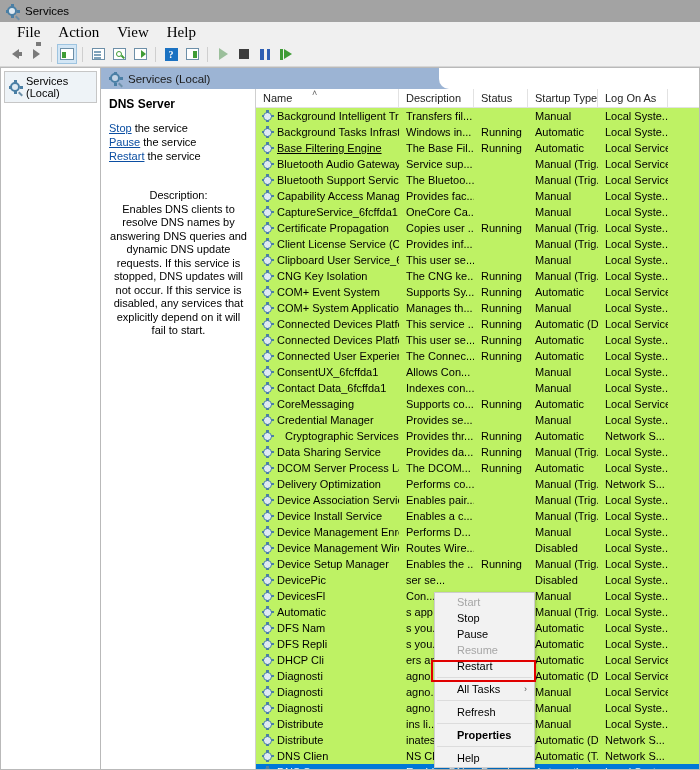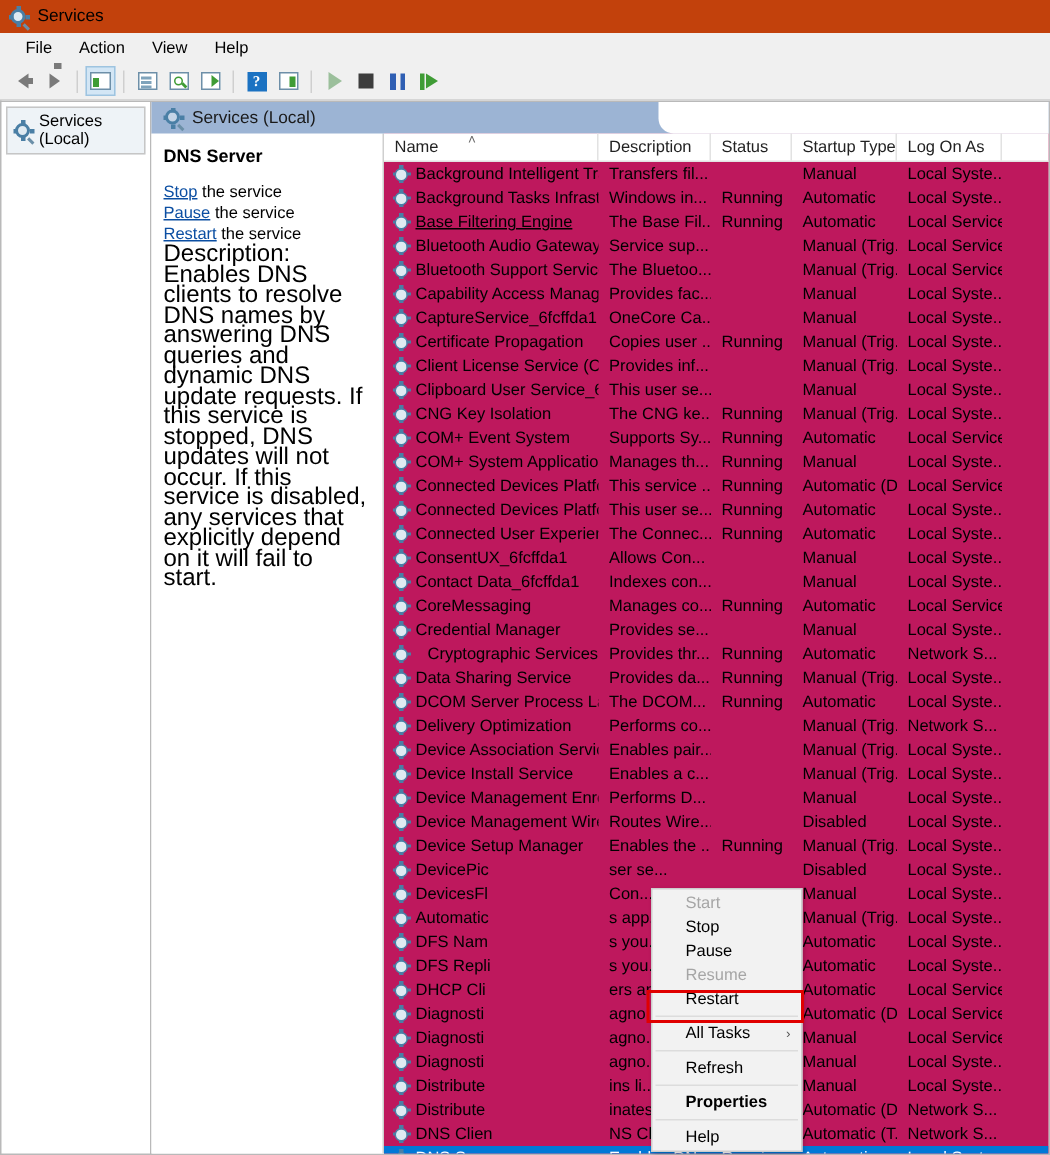"Services" .titlebar { background: #c2410c -> #a3a3a3 }
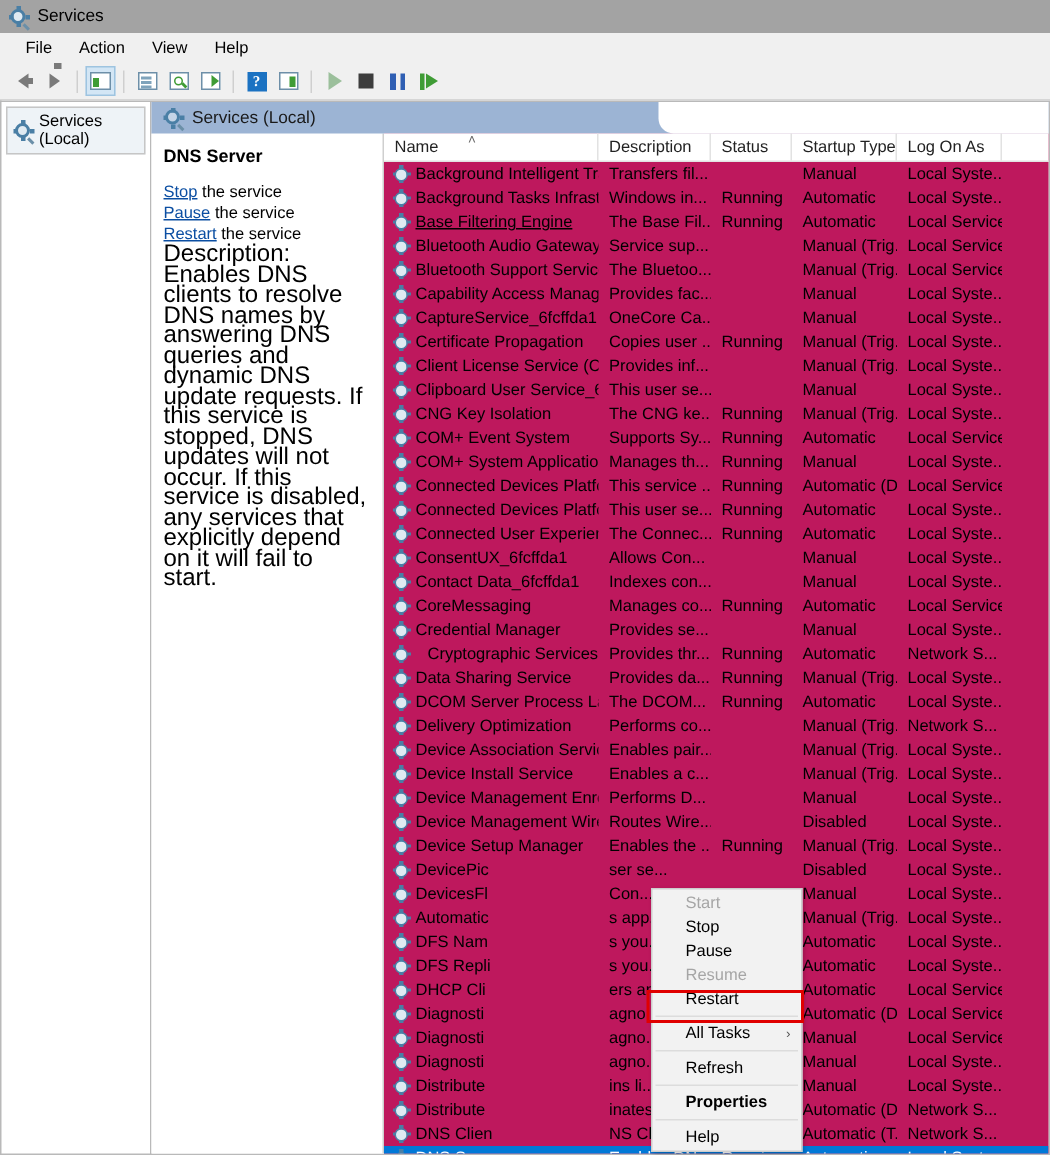"File" .menubar .mi { font-family: none -> Liberation Serif, serif; font-size: 11px -> 15px }
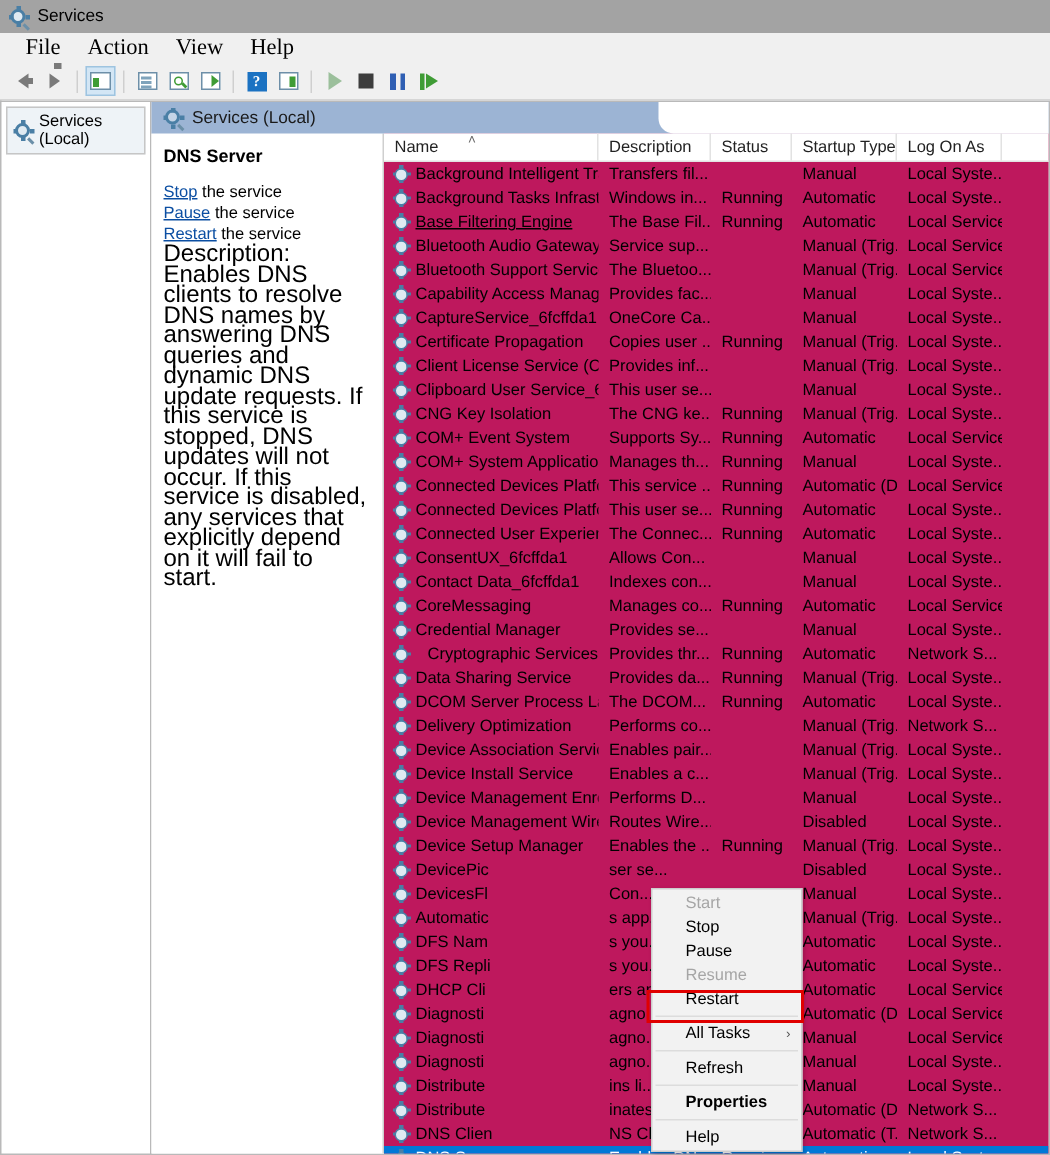"Name" .listwrap { background: #be185d -> #bef264 }
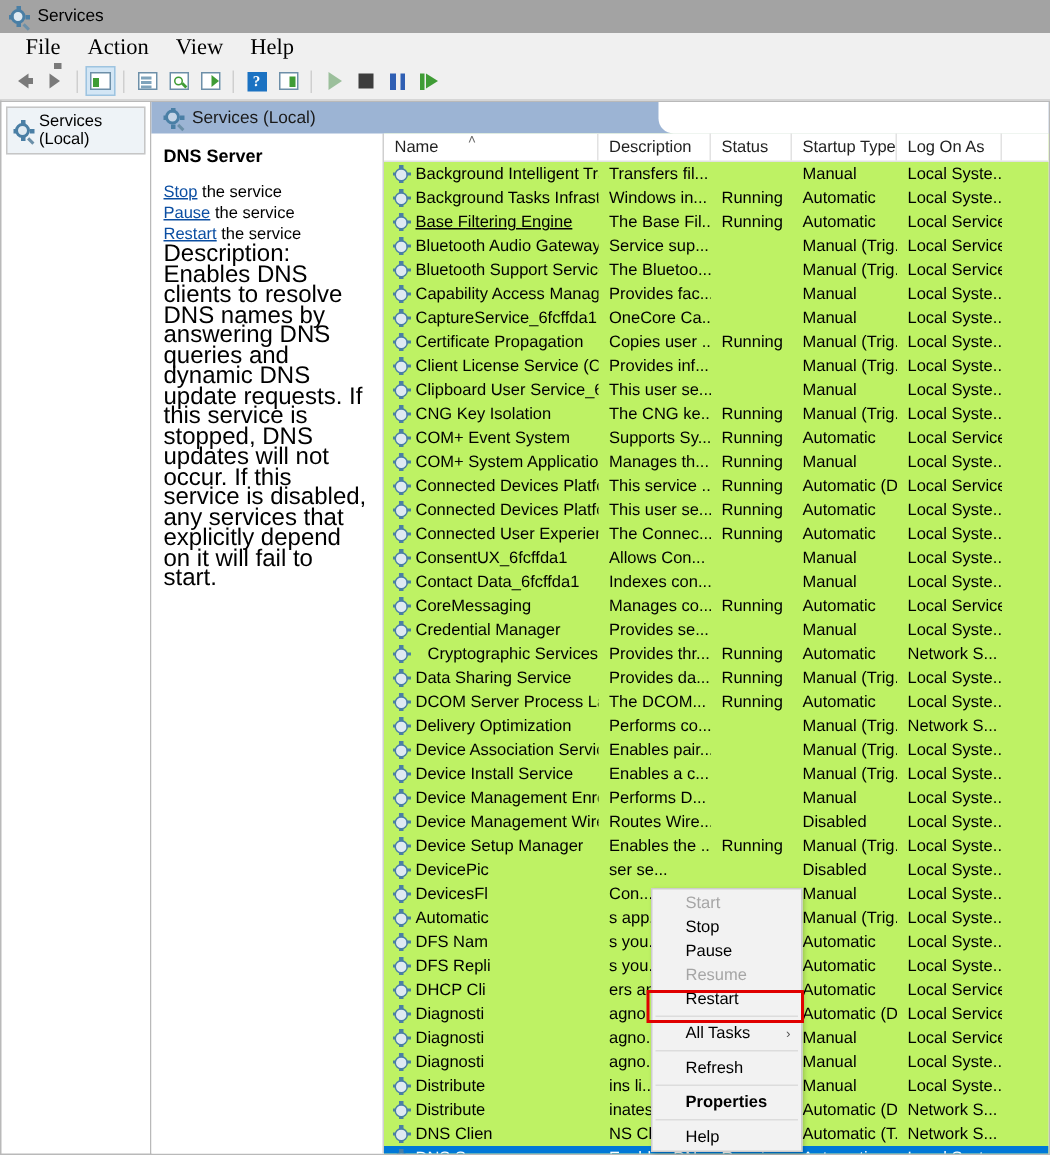"Description:" .descblock { font-size: 16px -> 11px; margin-top: none -> 26px; text-align: none -> center }
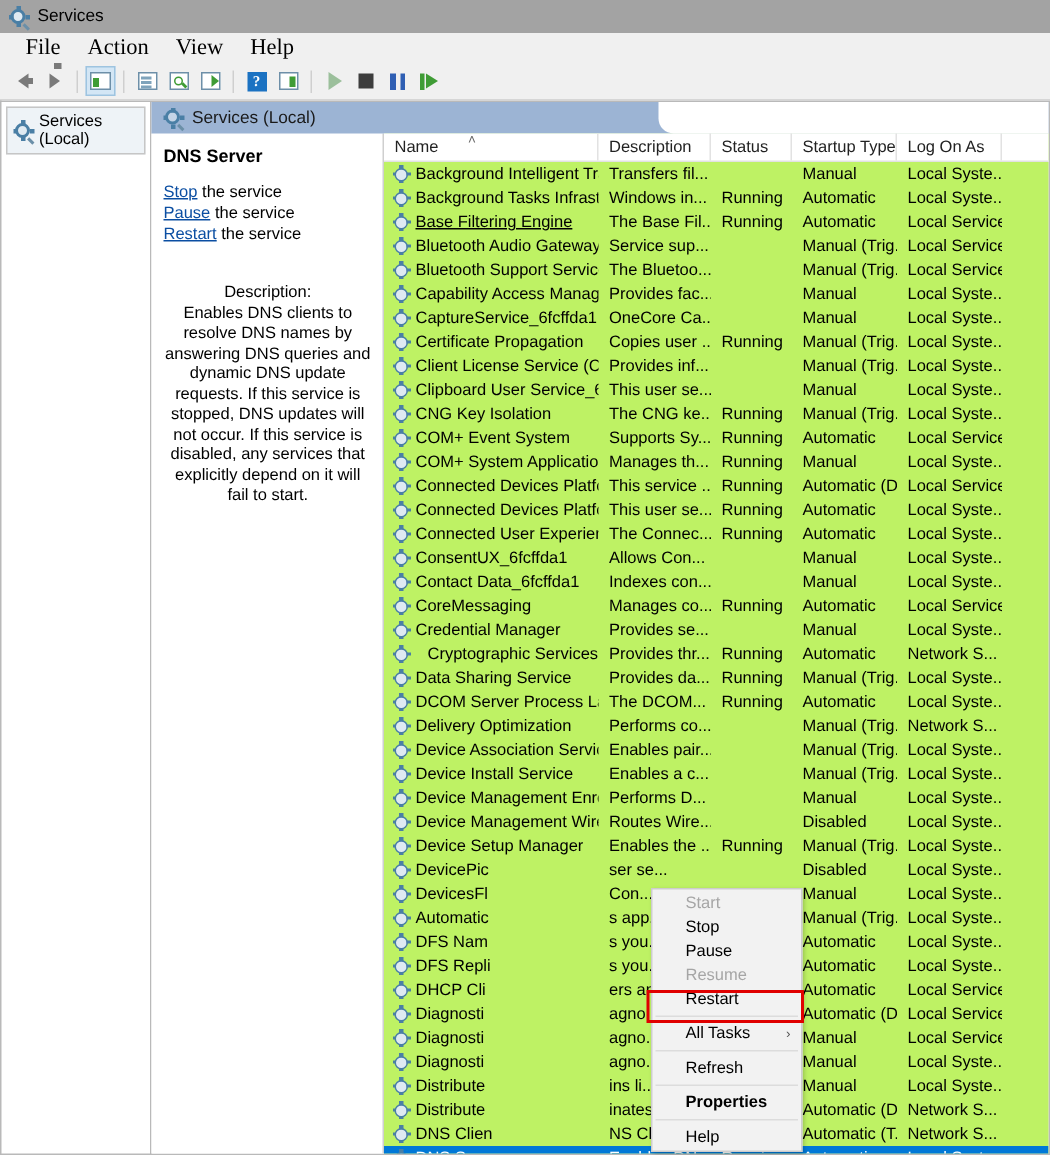"Manages co..." div.cell { text: Manages -> Supports }
